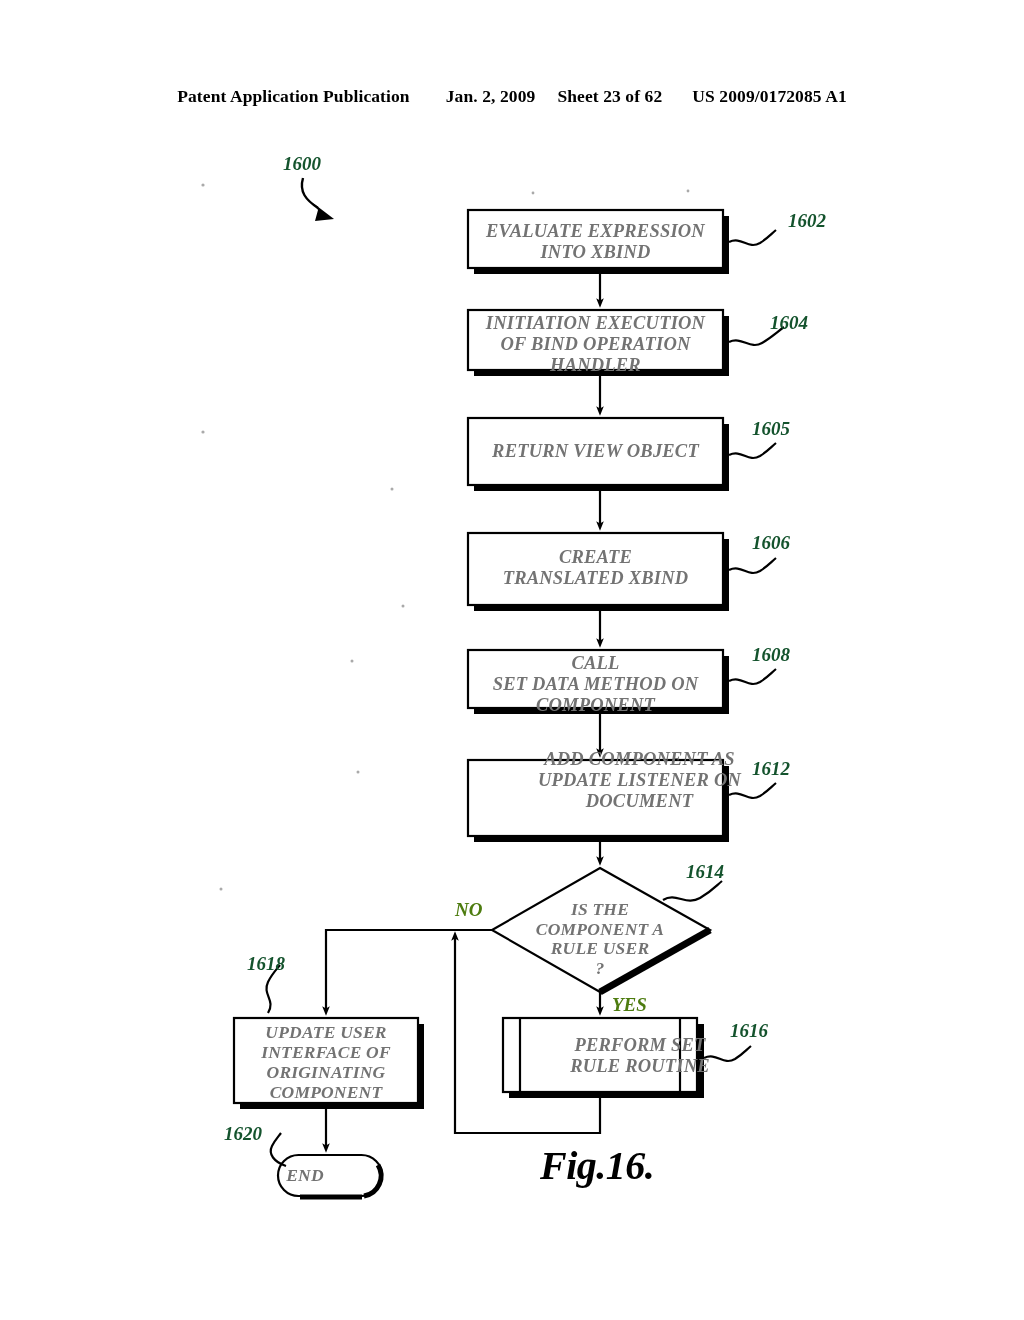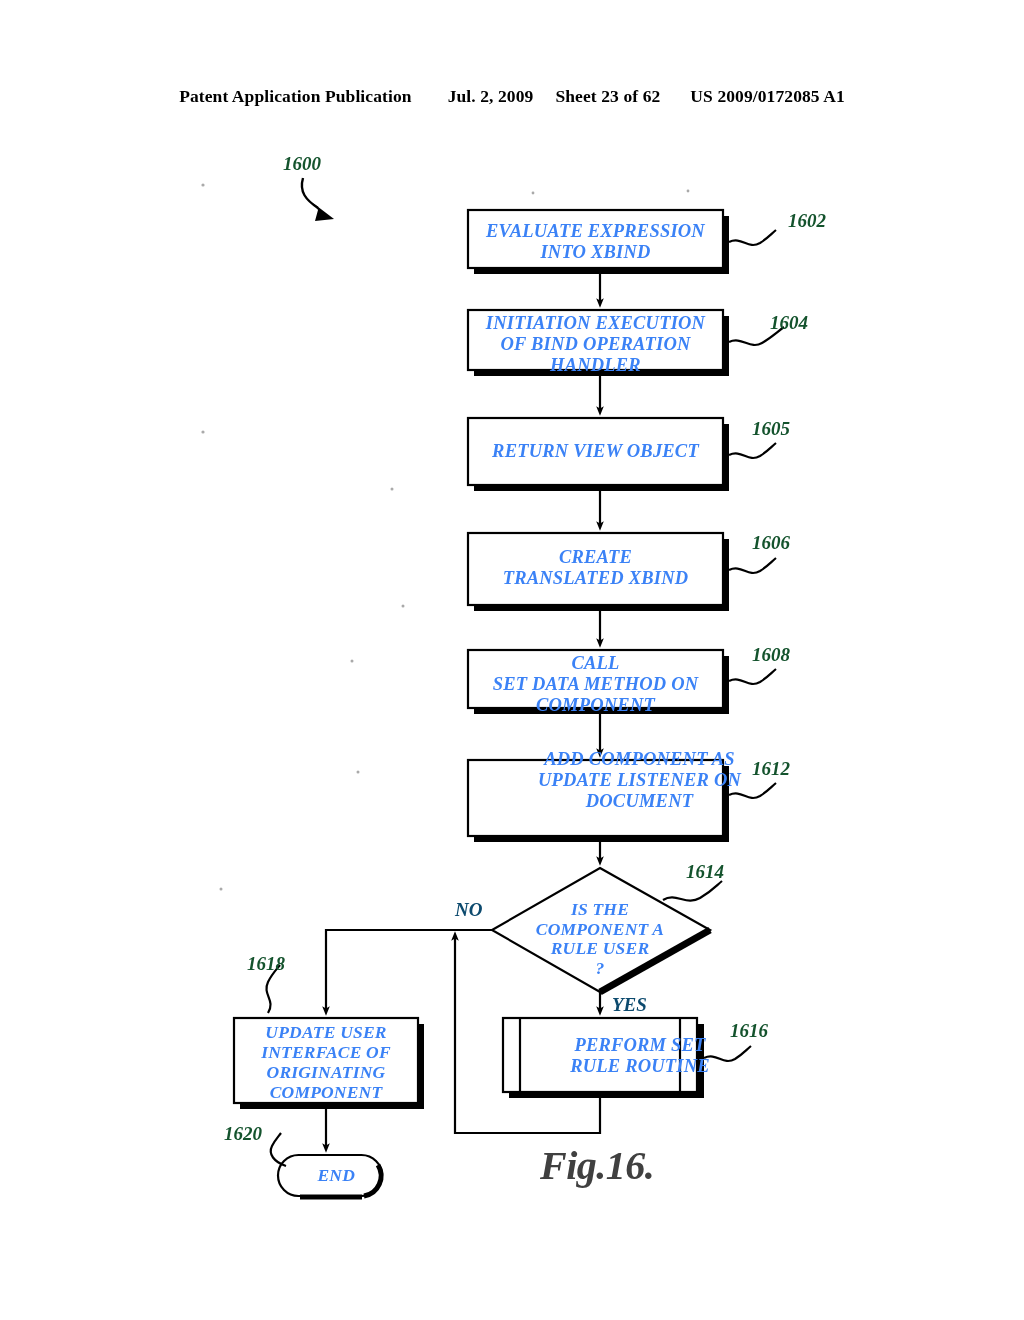"Jul. 2, 2009" span { text: Jul -> Jan }
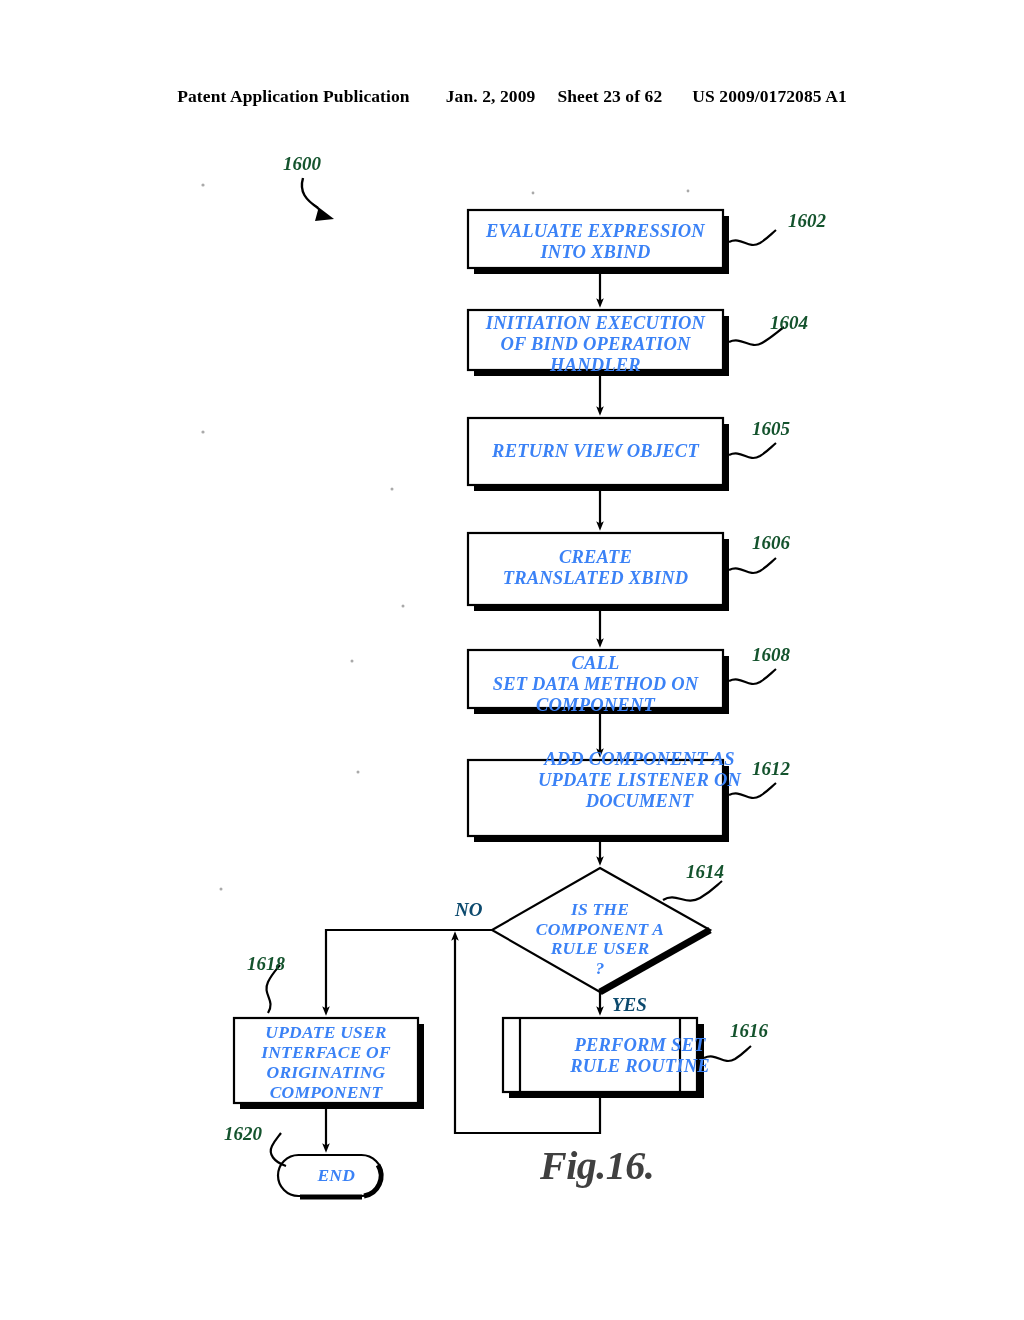"EVALUATE EXPRESSION" .node-label { color: #3b82f6 -> #737373 }
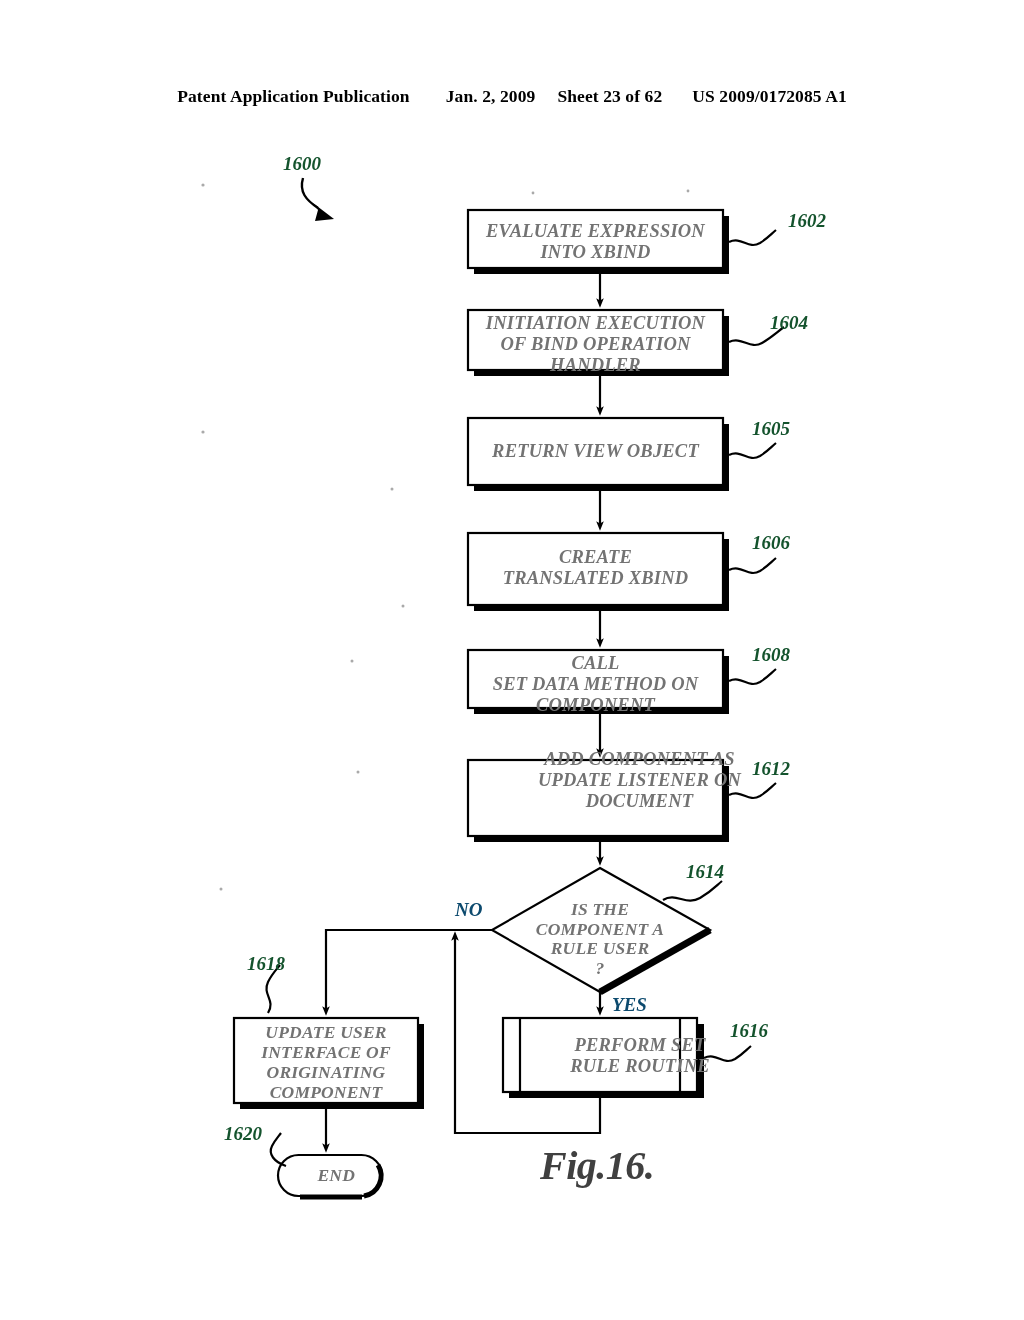"NO" .edge-label { color: #0c4a6e -> #4d7c0f }
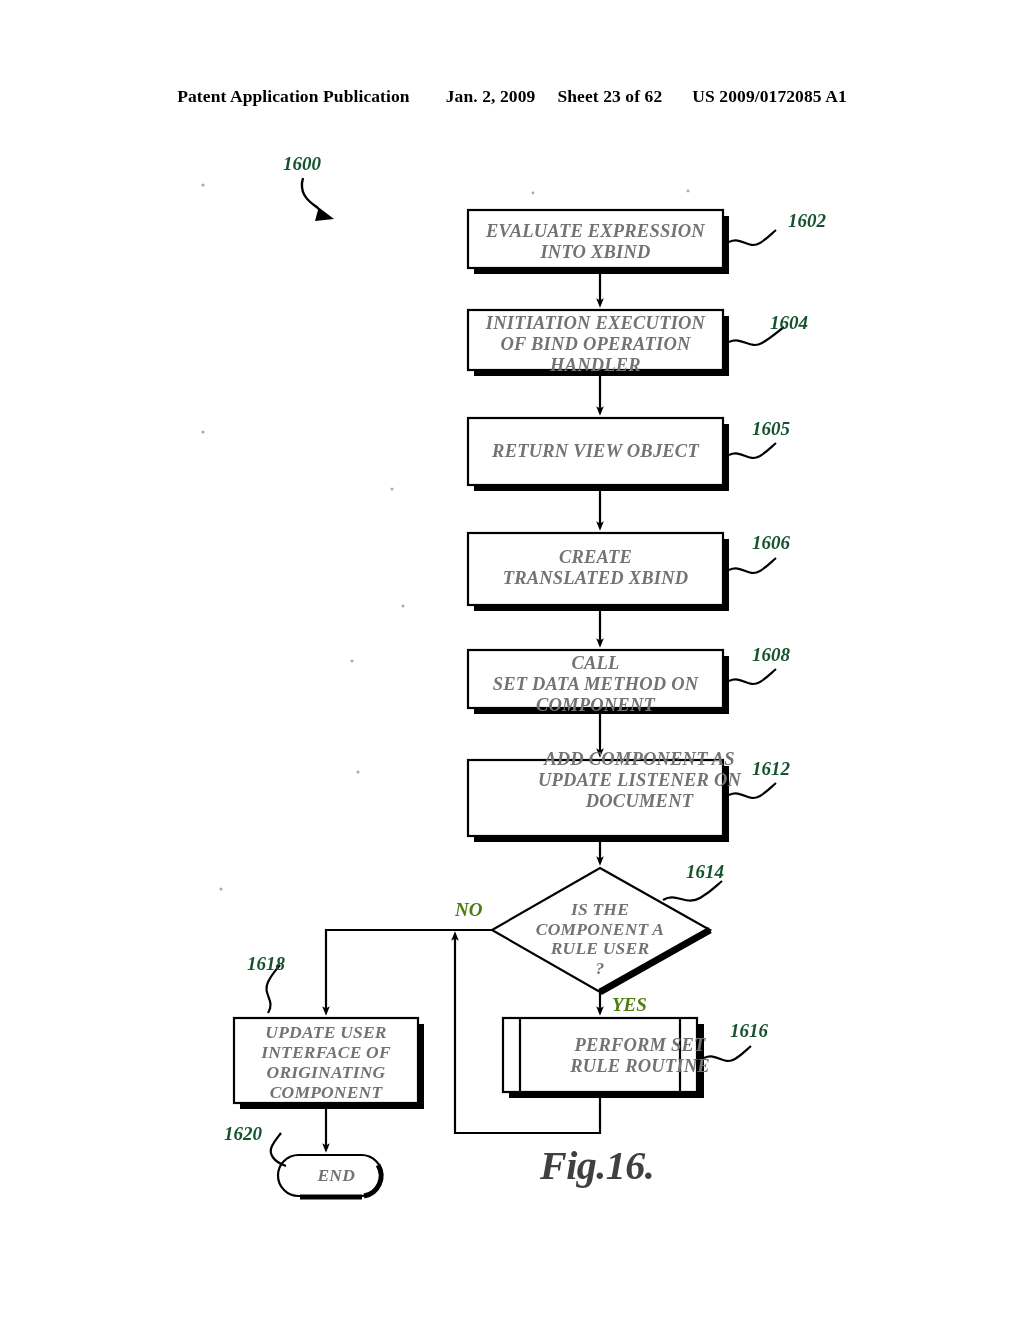"END" div.node-label { left: 269px -> 262px; text-align: right -> none }
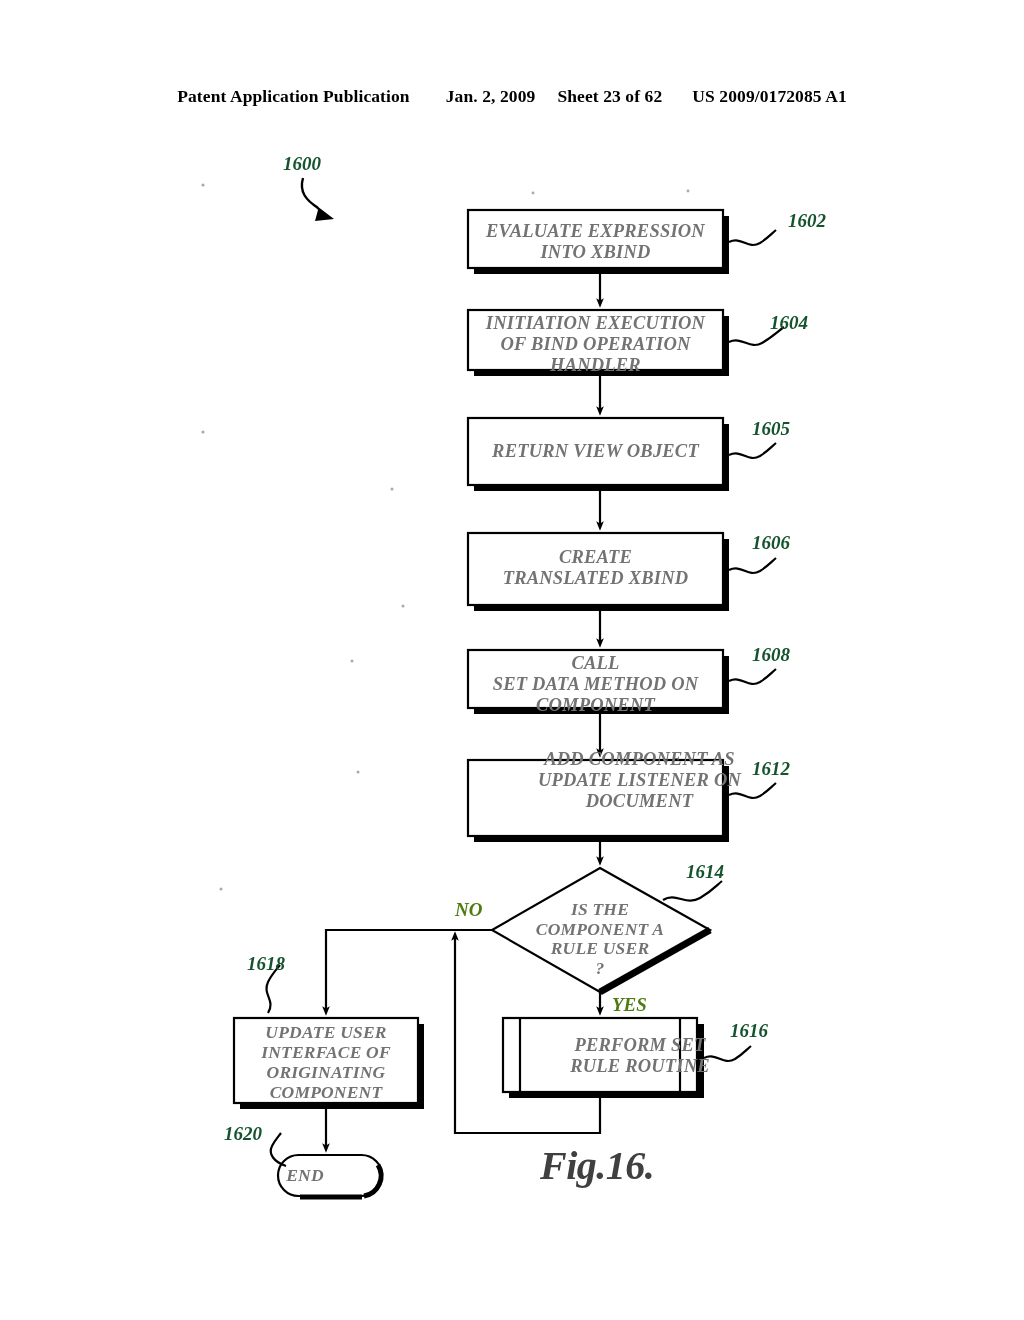"Fig.16." #fig-caption { color: #404040 -> #000000 }
